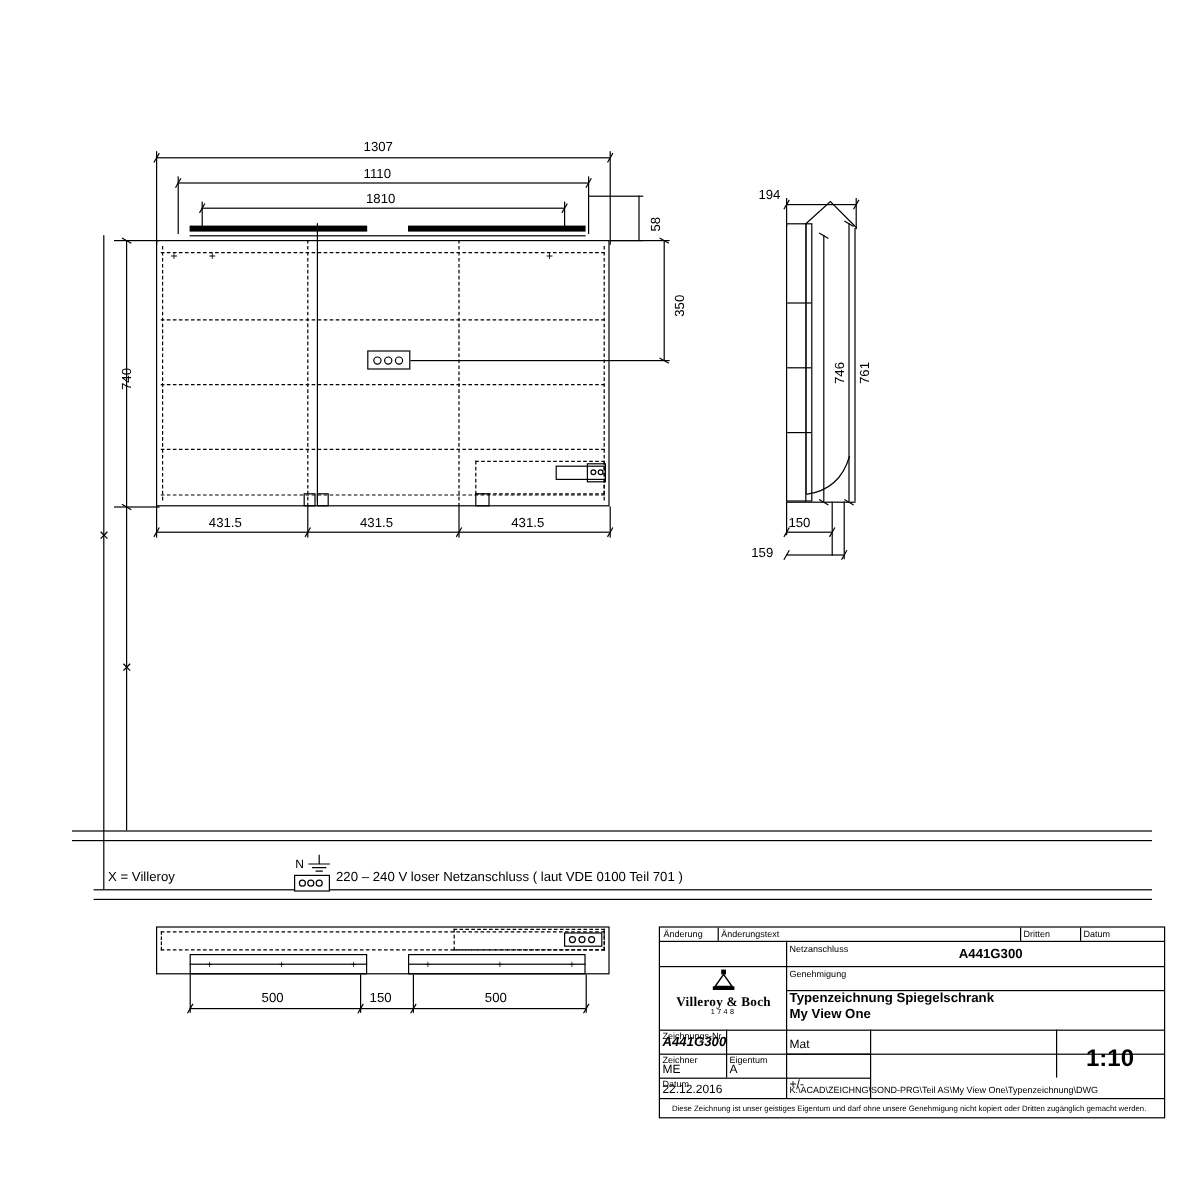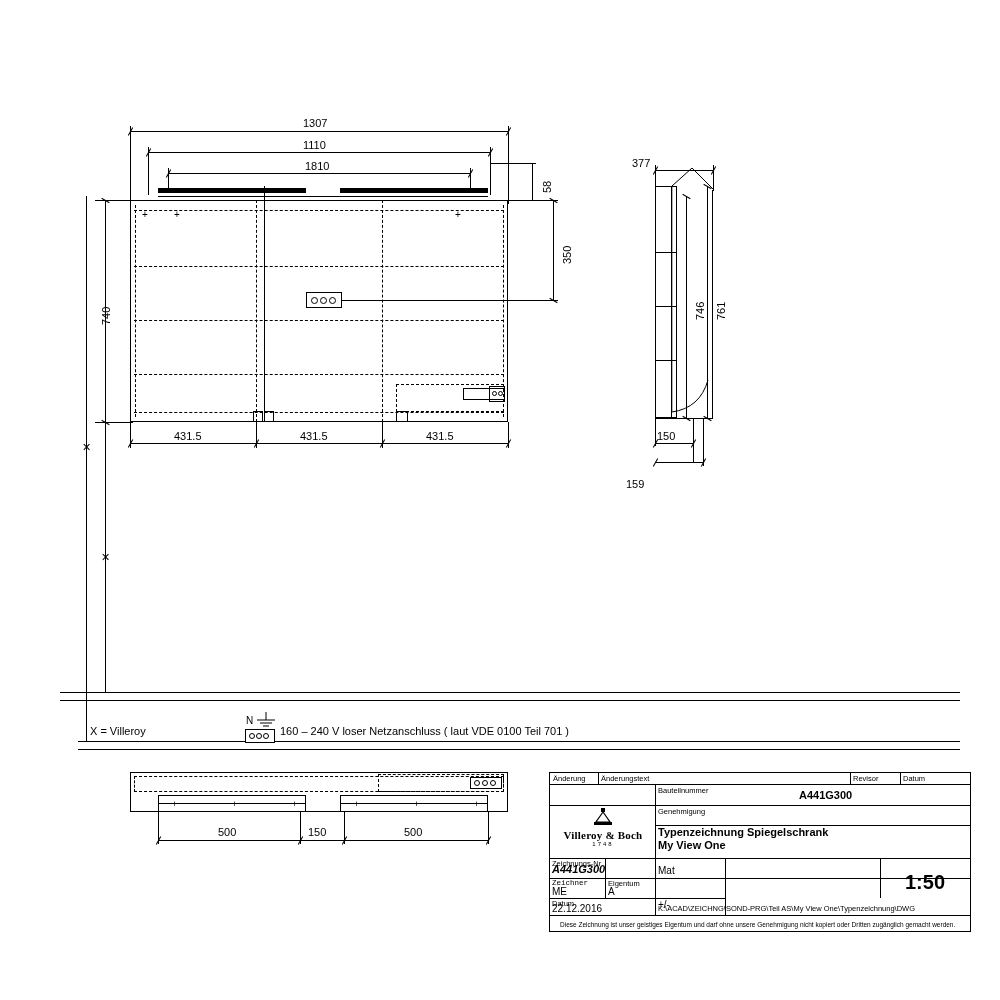"377" div.lbl { text: 377 -> 194 }
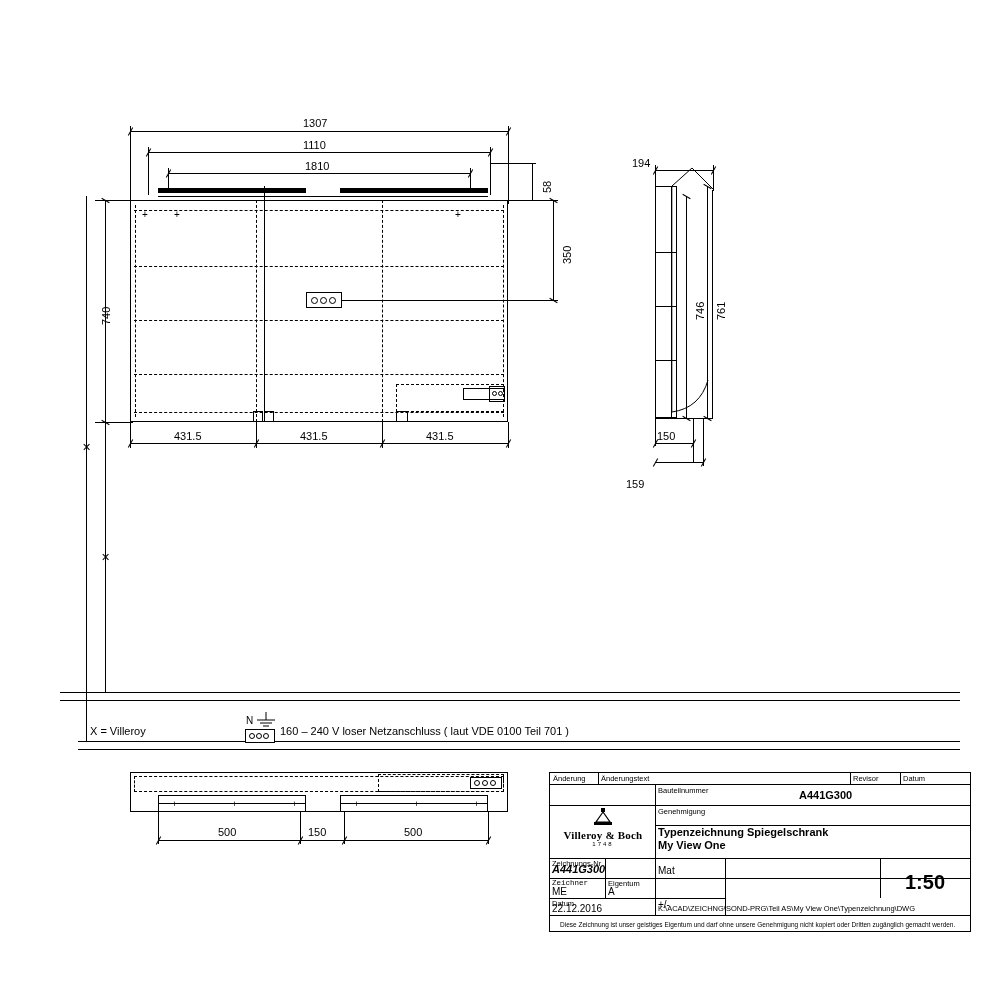"159" div.lbl { top: 478px -> 455px }
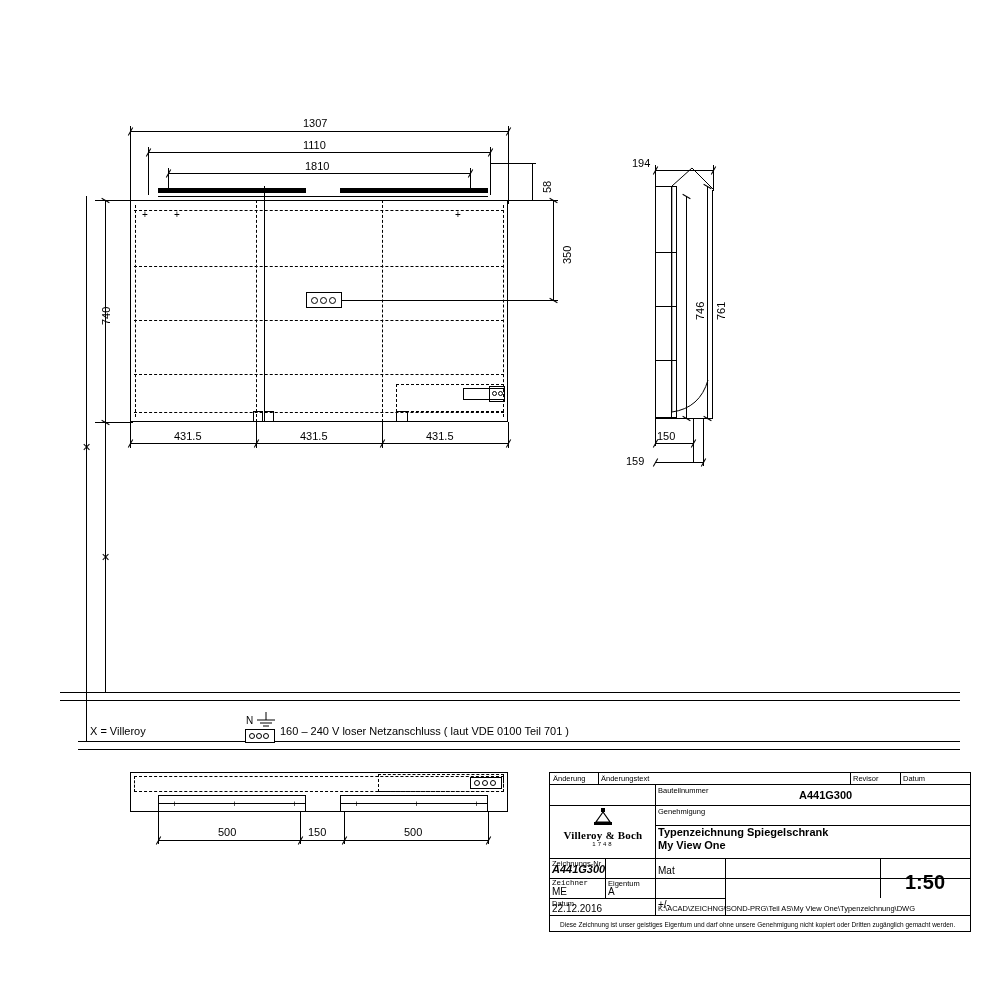"160 – 240 V loser" div.legend { text: 160 -> 220 }
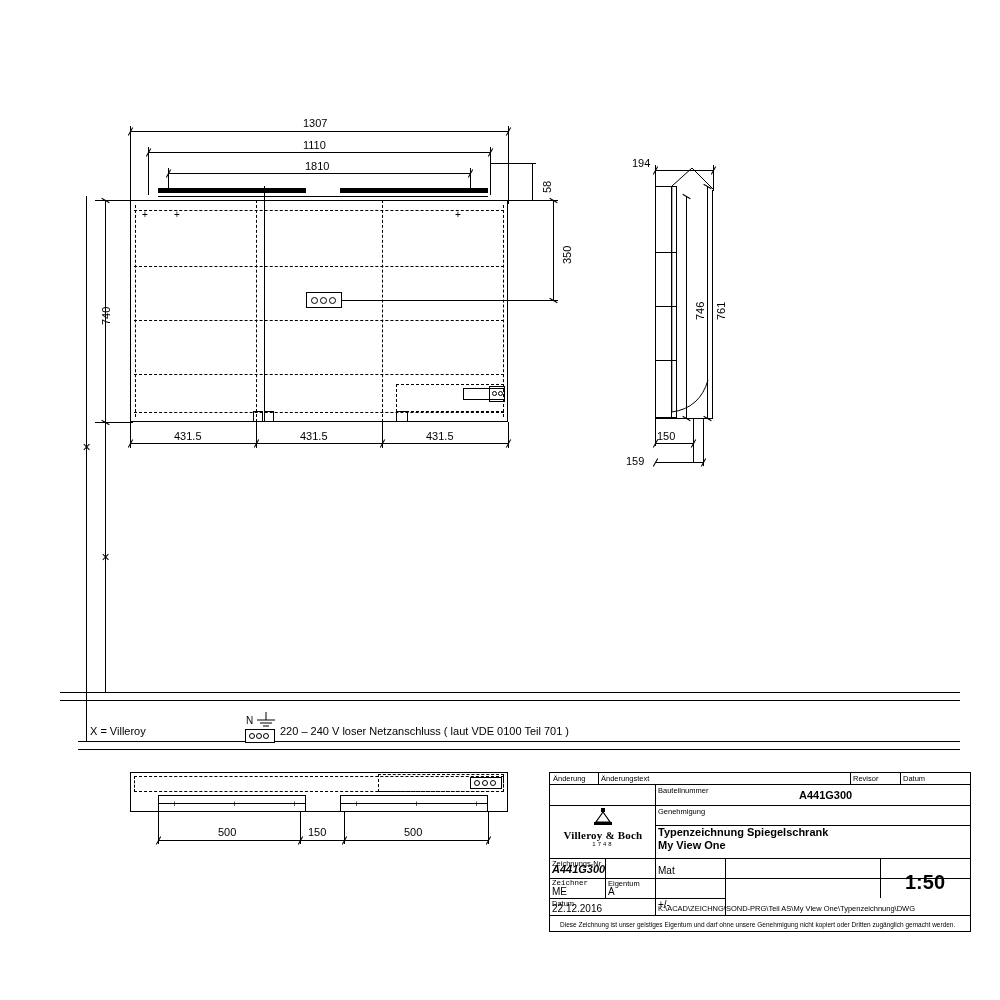"Revisor" div.tb-t { text: Revisor -> Dritten }
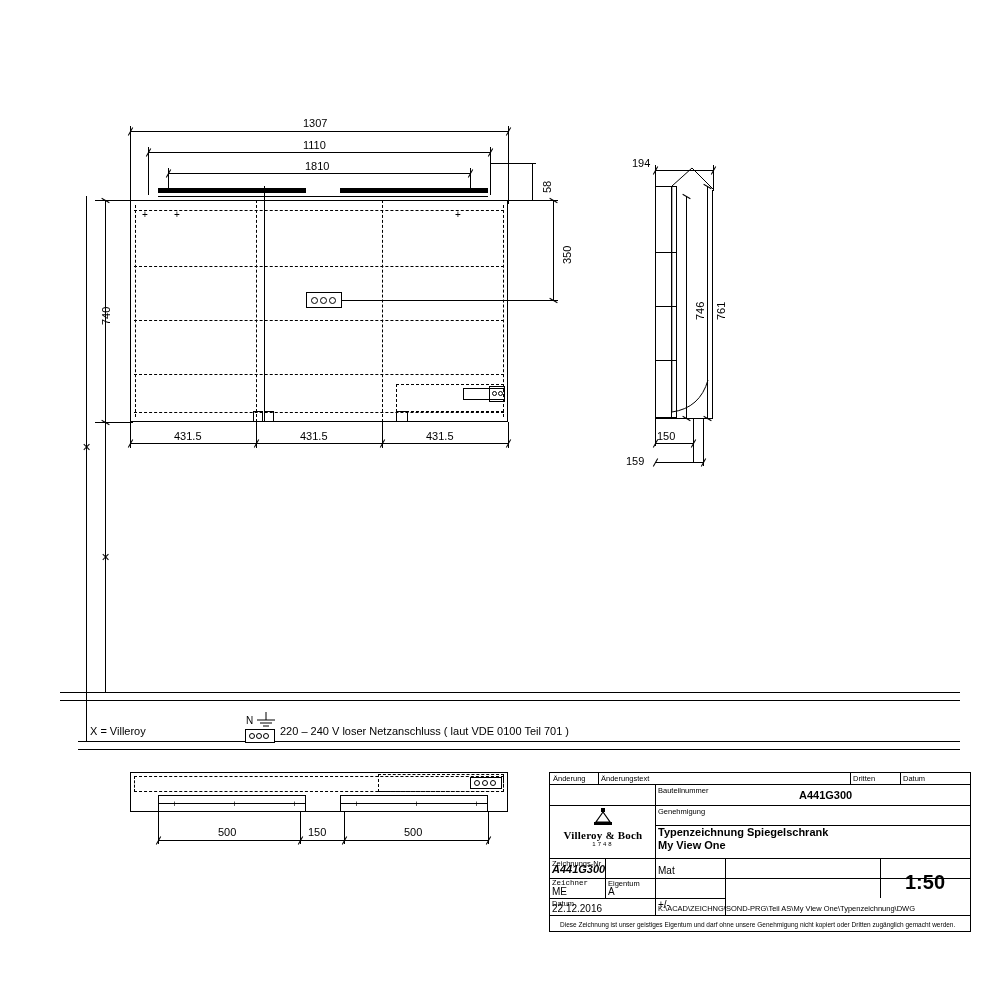"Bauteilnummer" div.tb-t { text: Bauteilnummer -> Netzanschluss }
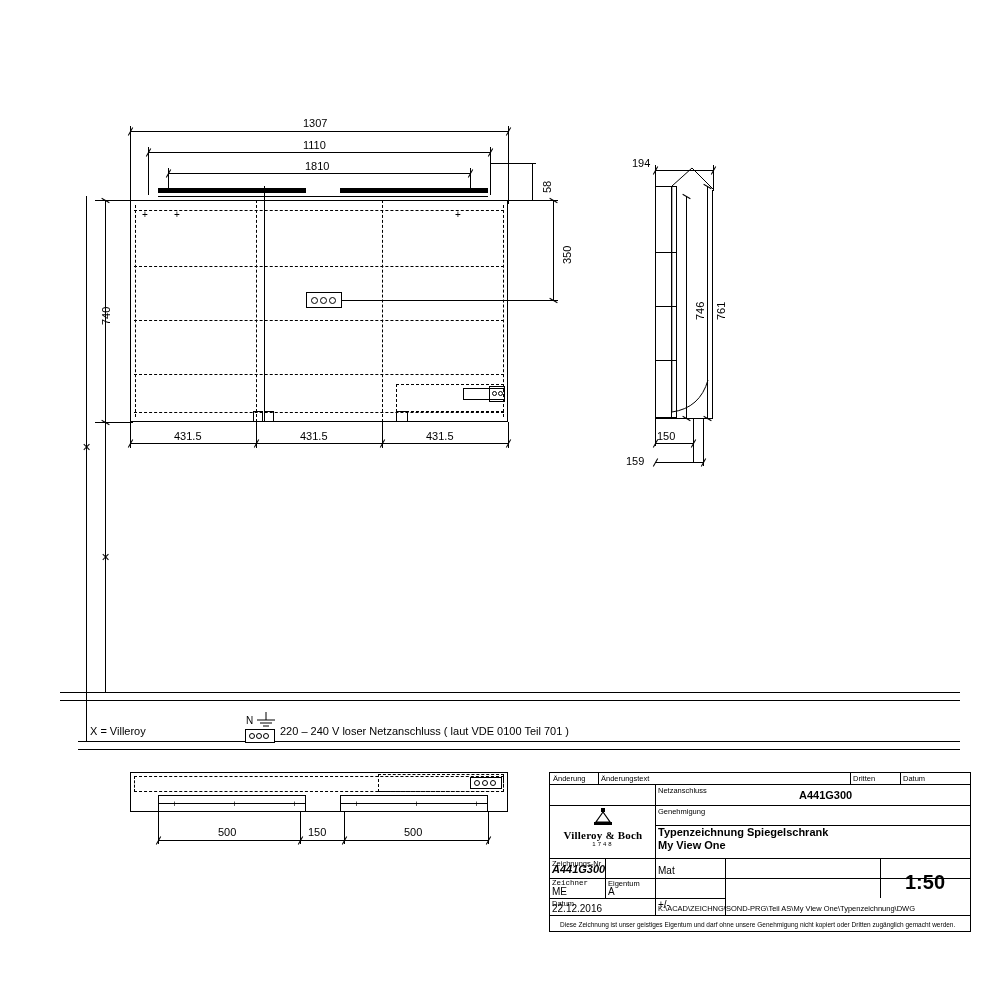"Zeichner" div.tb-t { font-family: Liberation Mono, monospace -> none }
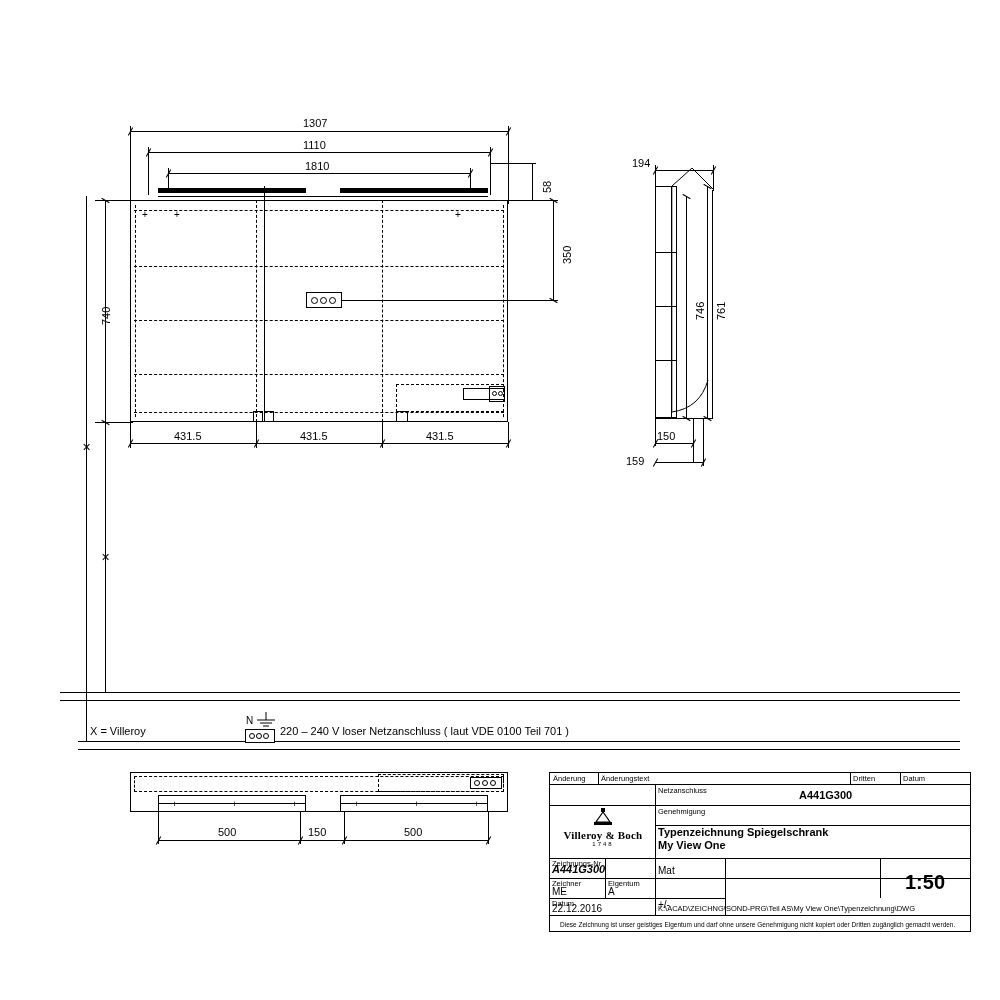"1:50" div.scale { text: 1:50 -> 1:10 }
